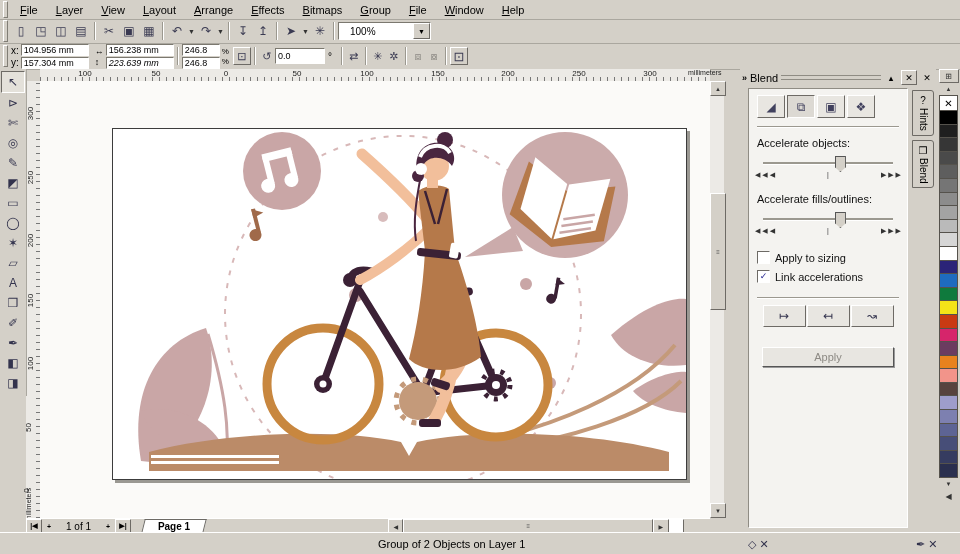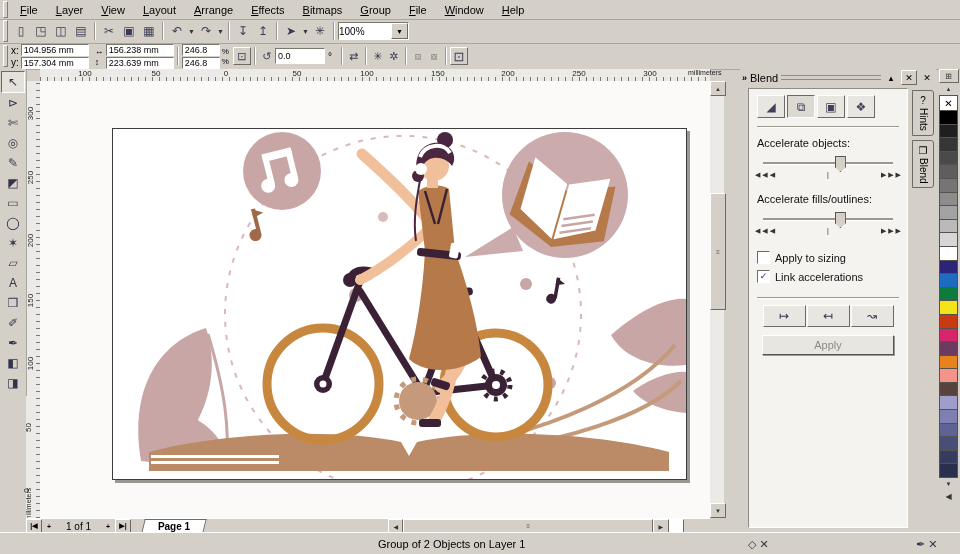"100%" .combo .val { padding: 0 0 -> 0 11px }
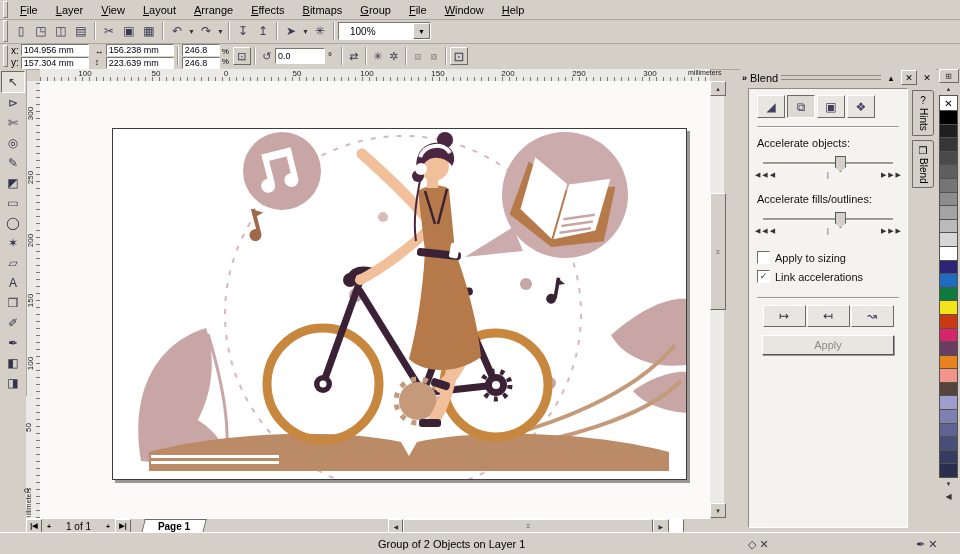"223.639 mm" span.field { font-style: none -> italic }
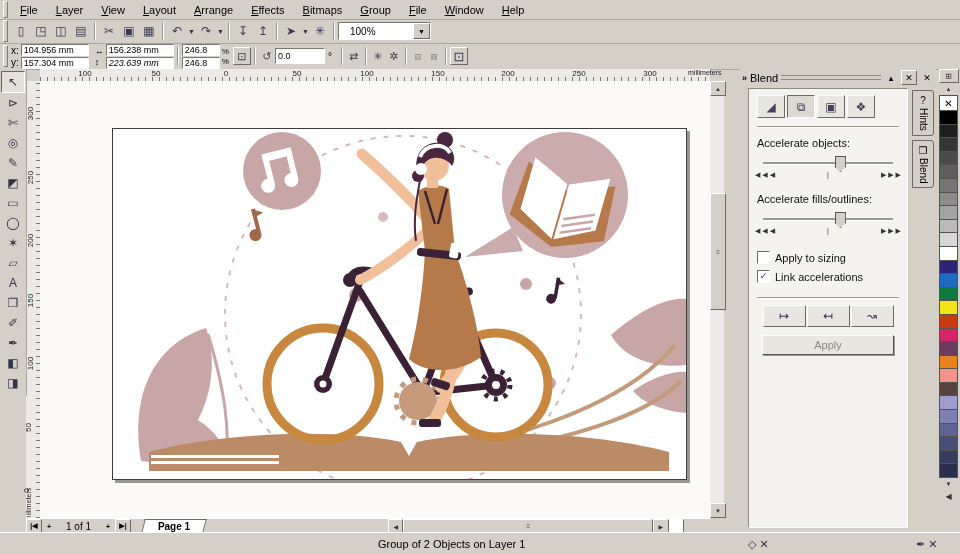"Apply" div.big-btn { margin-top: 8px -> 20px }
